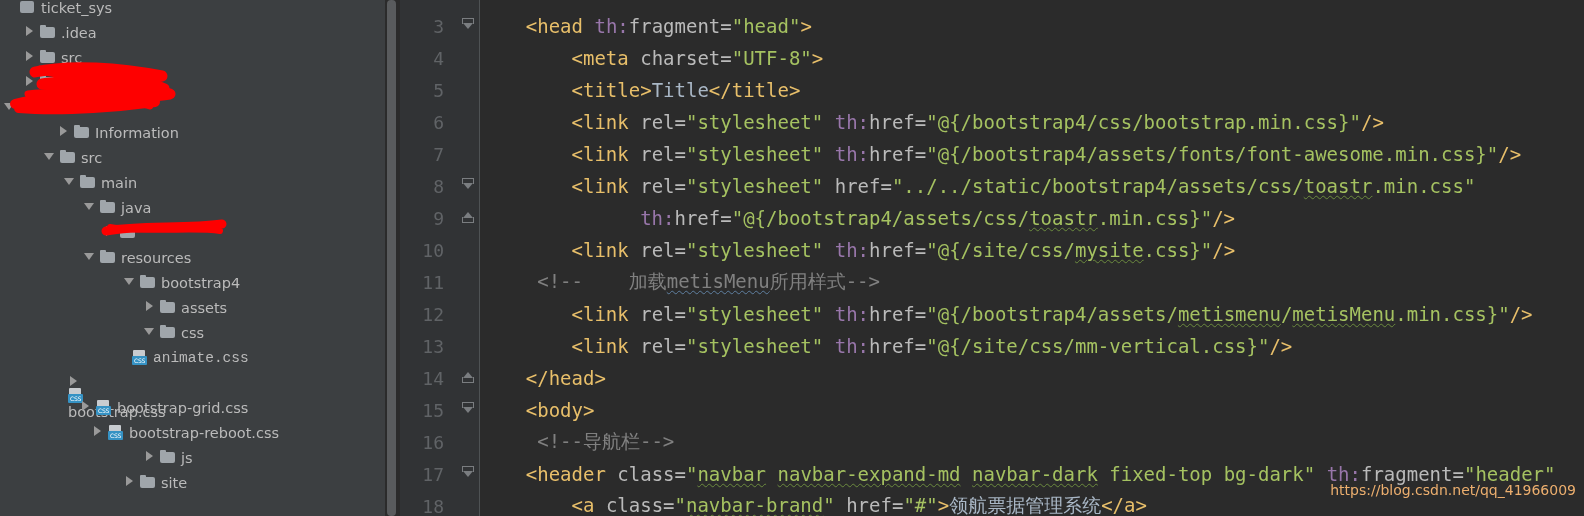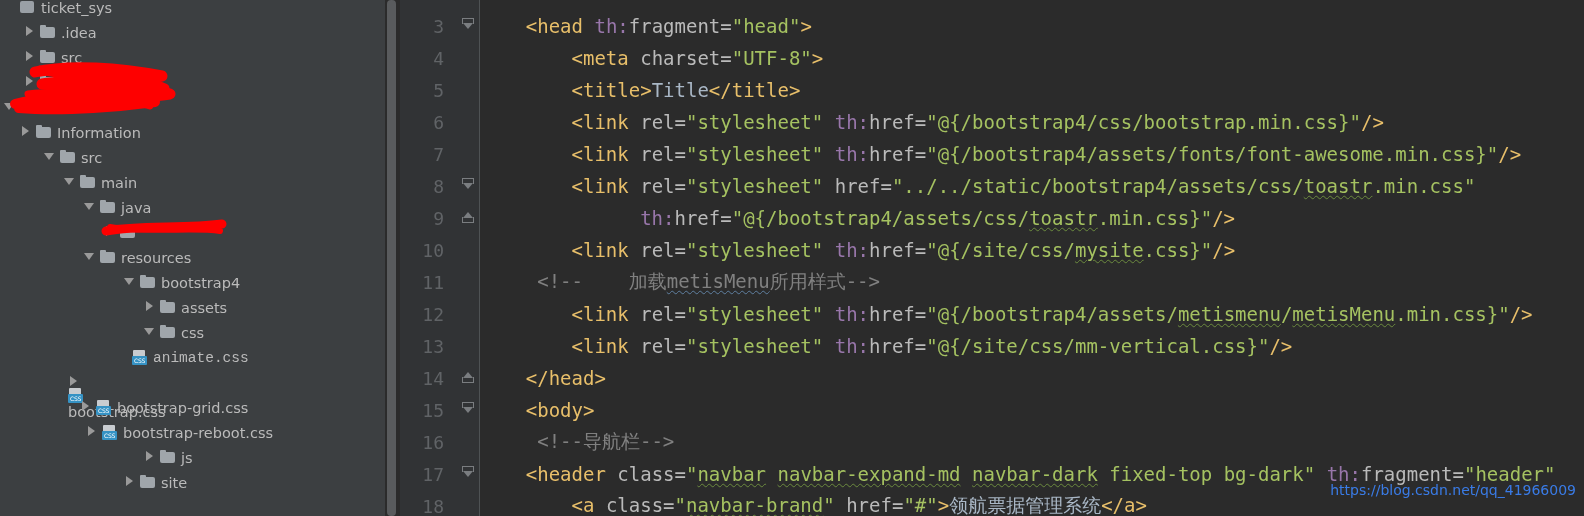"Information" div.trow { padding-left: 20px -> 58px }
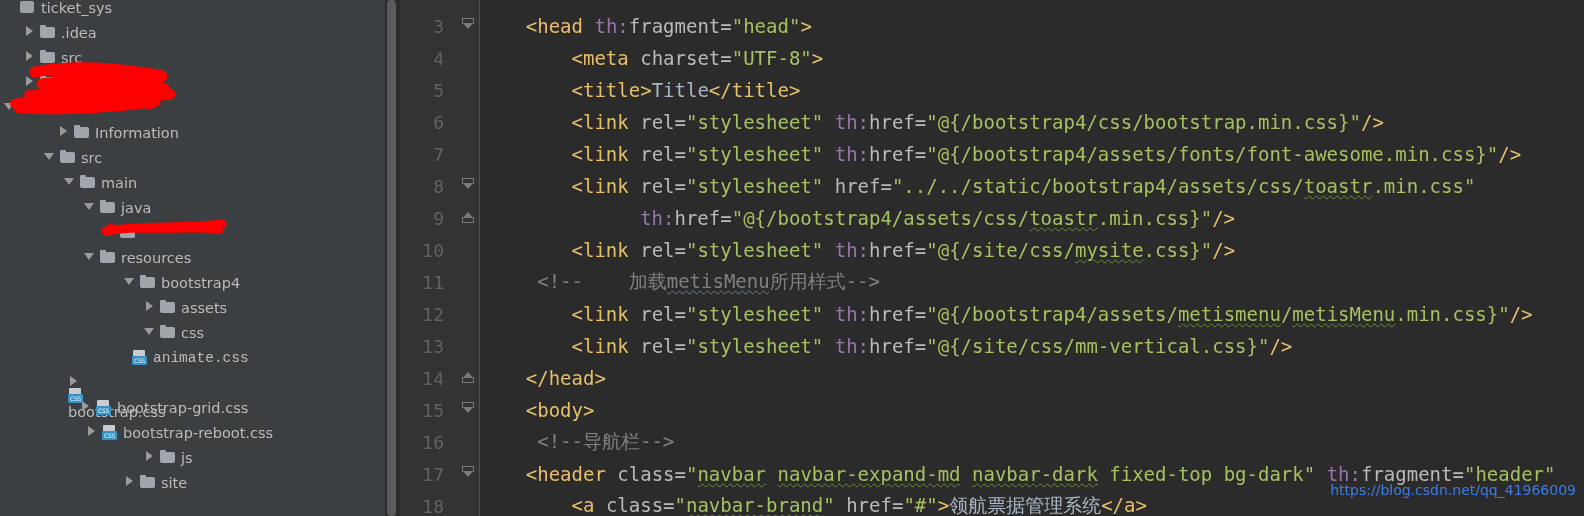"bootstrap-reboot.css" div.trow { margin-left: none -> 24px; padding-left: 86px -> 68px }
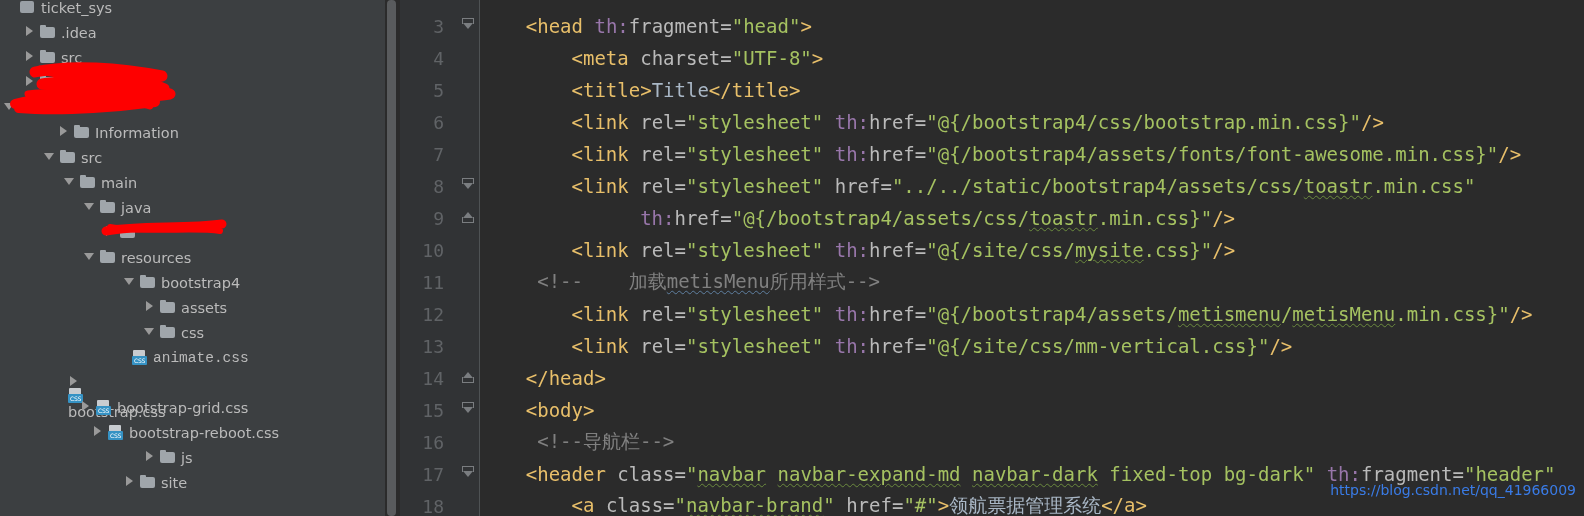"https://blog.csdn.net/qq_41966009" #watermark { color: #3b82f6 -> #fdba74 }
